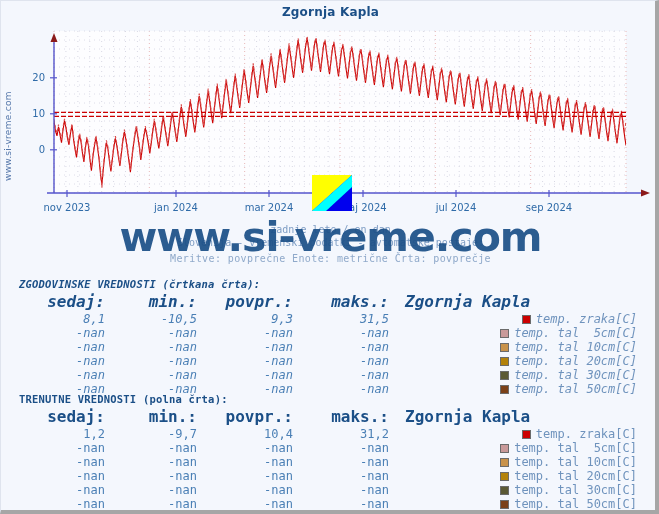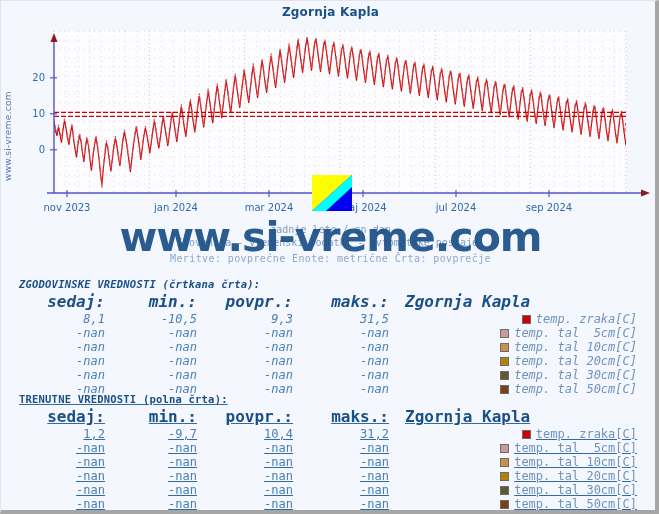"TRENUTNE VREDNOSTI (polna črta):" #table-current { text-decoration: underline -> none }
